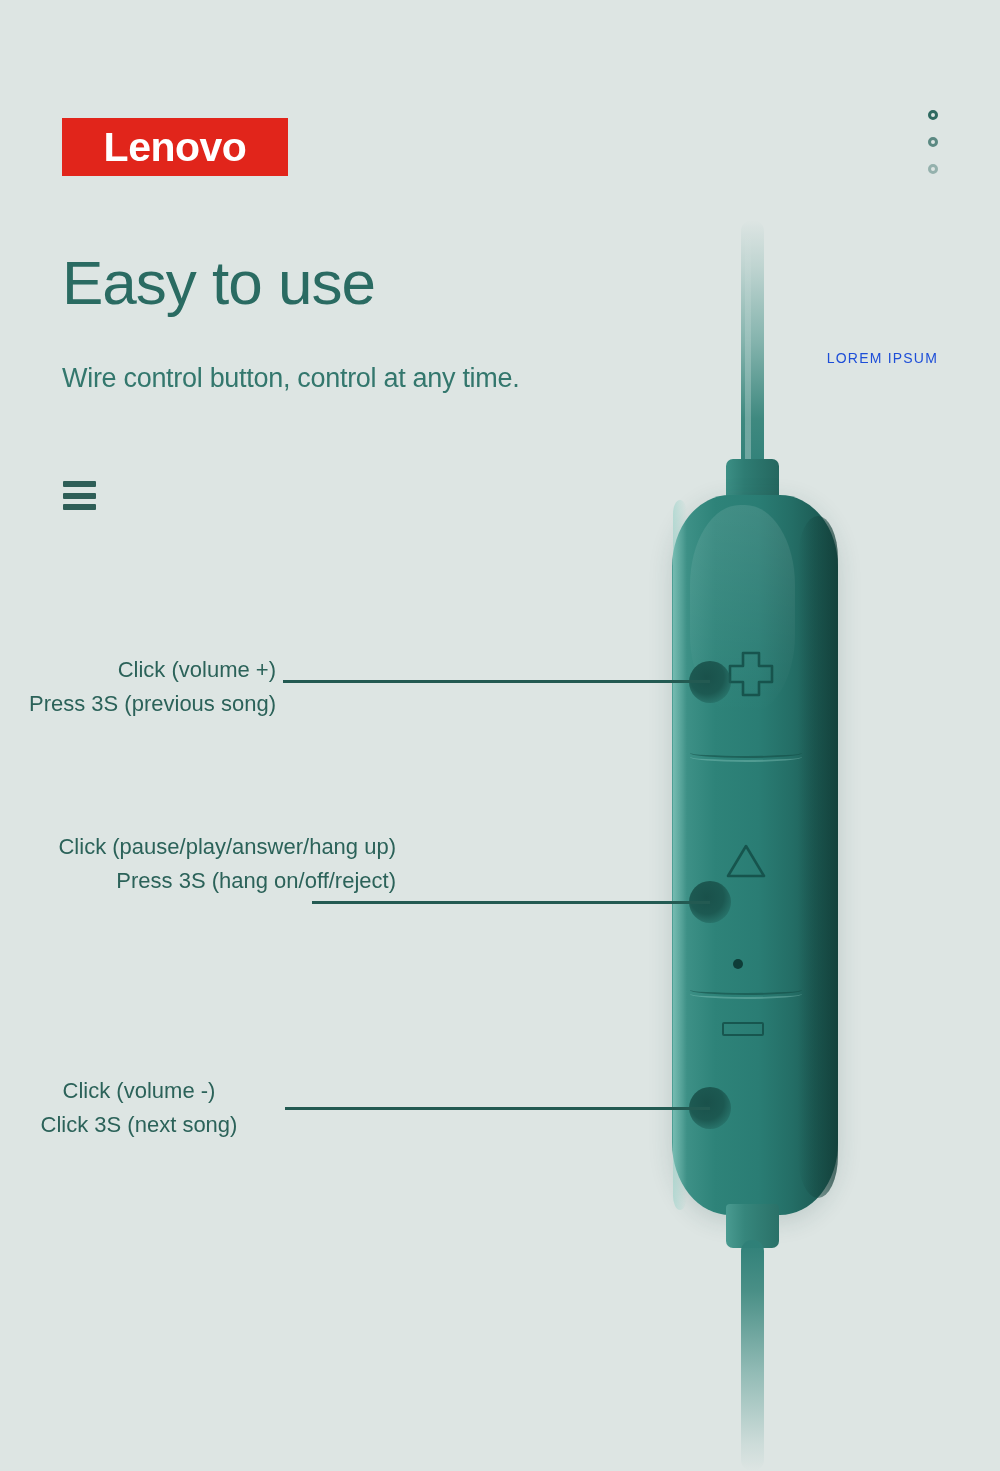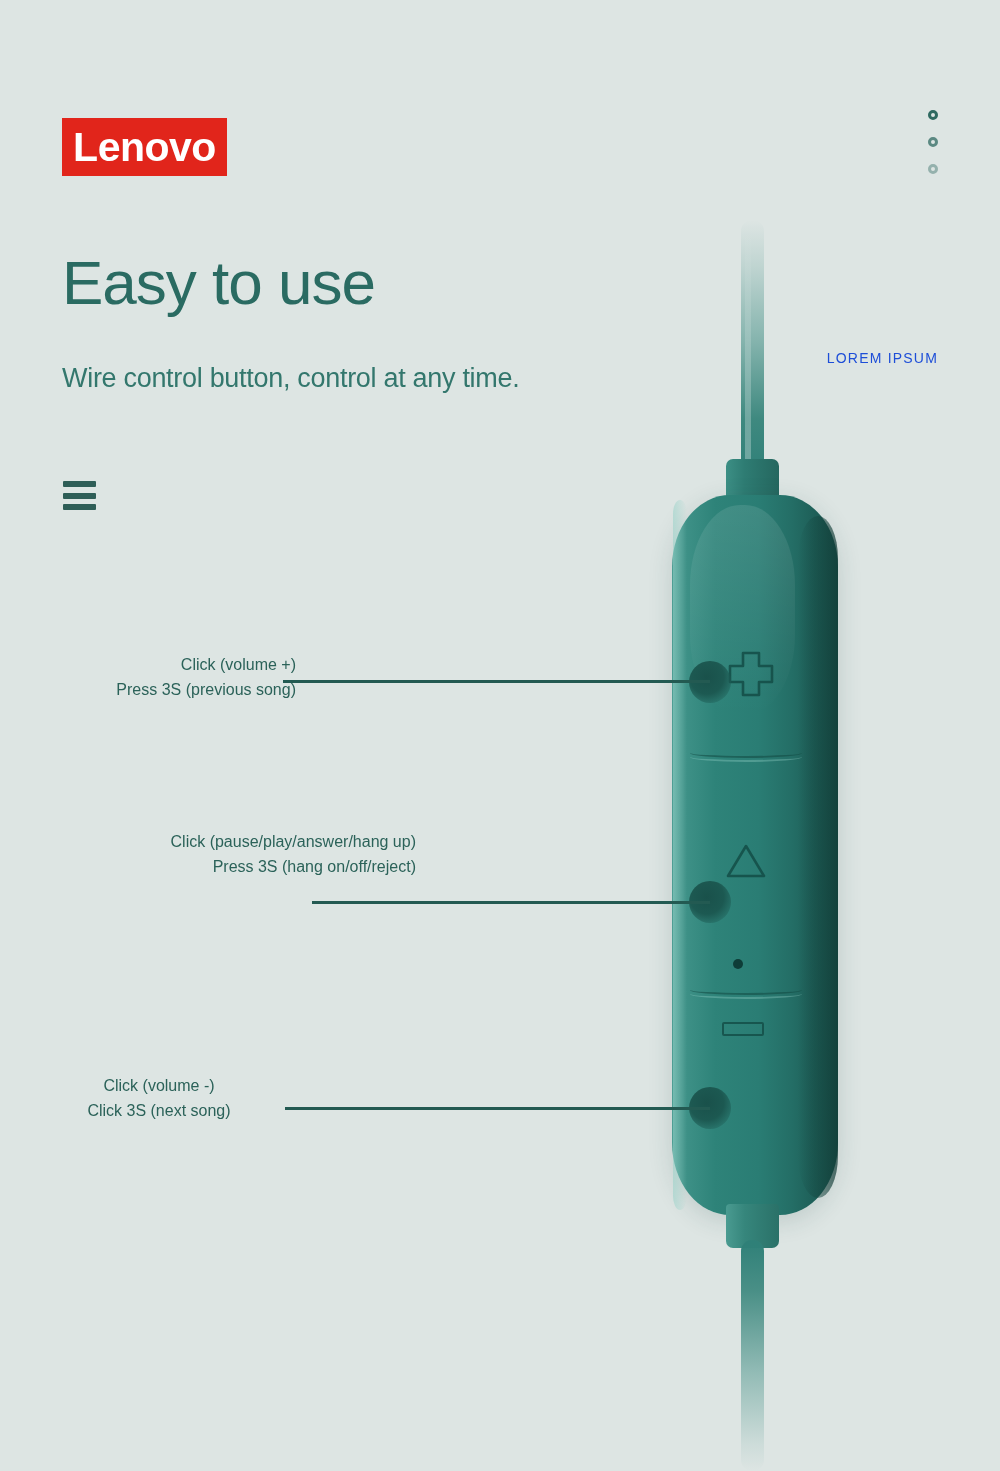"Lenovo" .logo { width: 165px -> 226px }
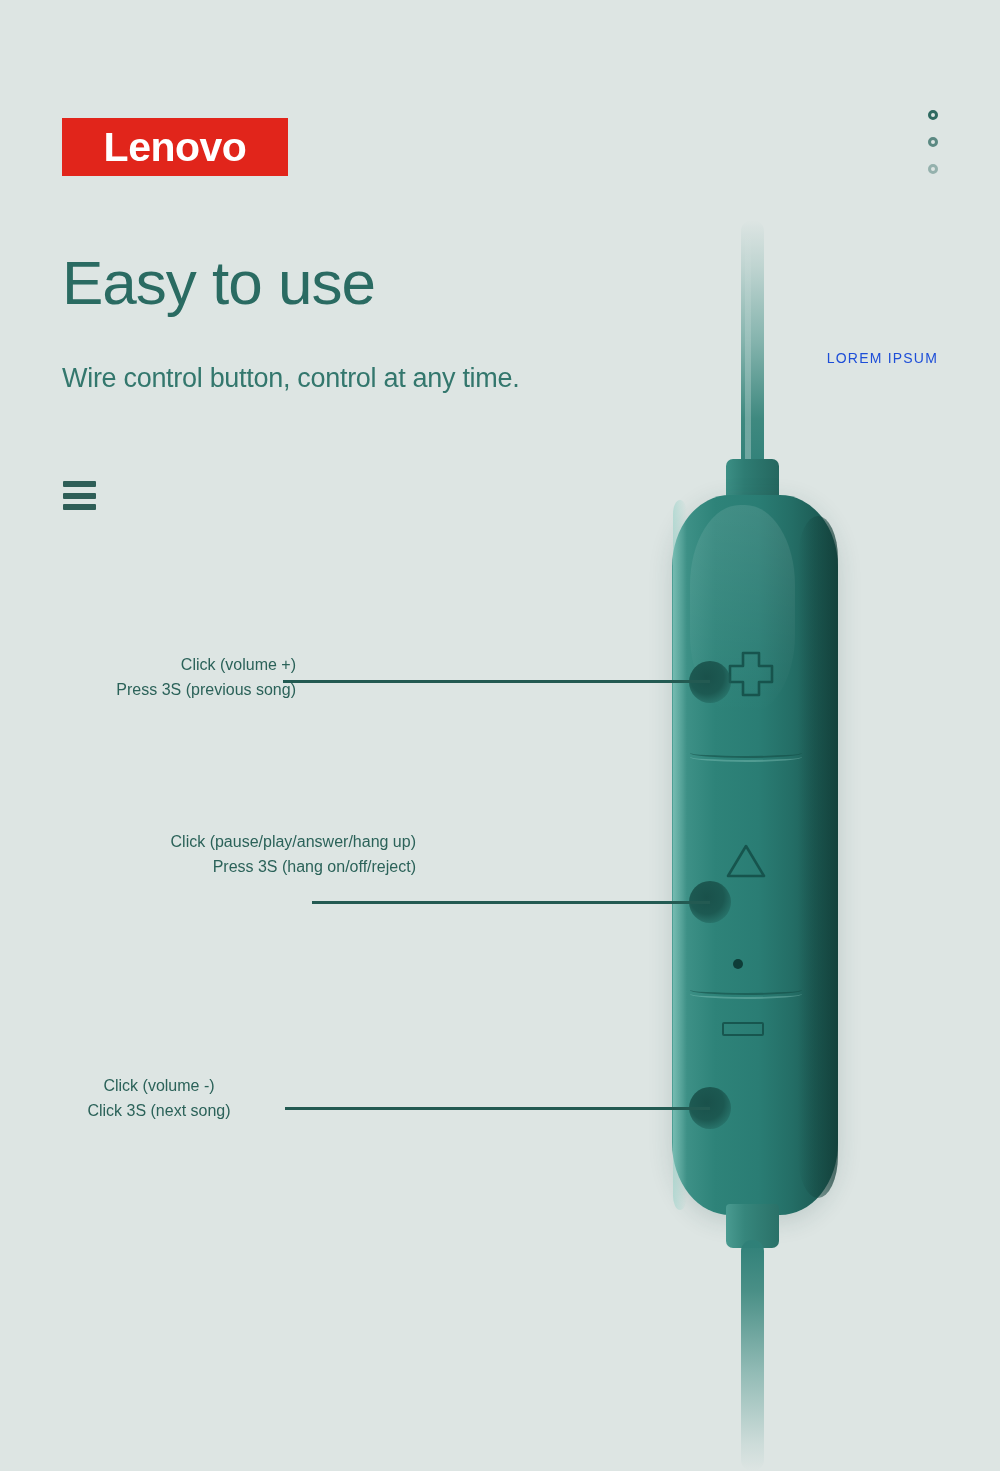"Click (volume +)" .anno { font-size: 16px -> 22px; margin-left: 20px -> none }
